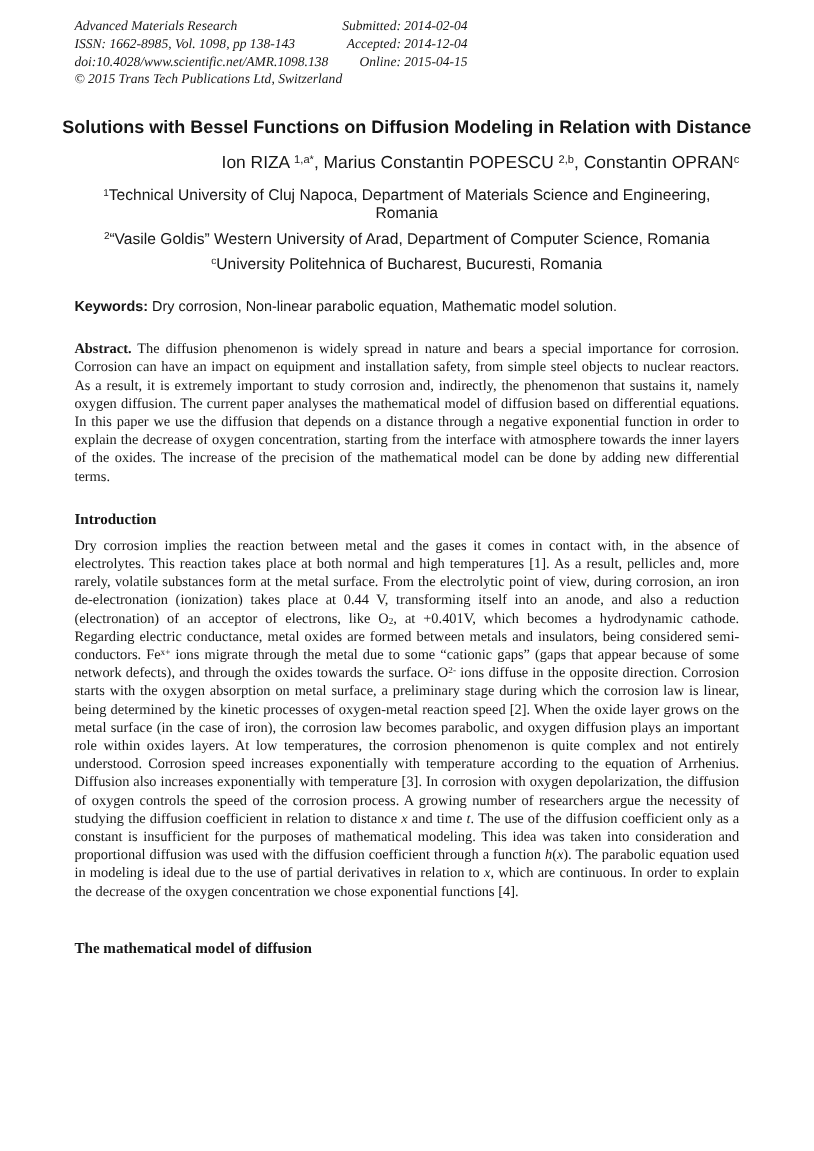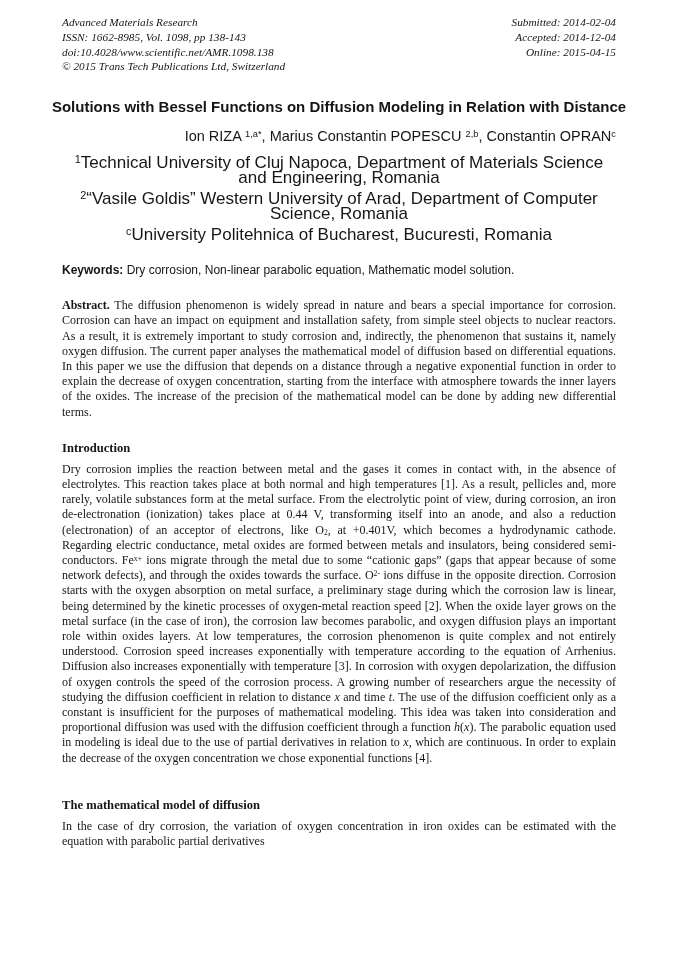"Advanced Materials Research" .journal-header { justify-content: space-between -> none }
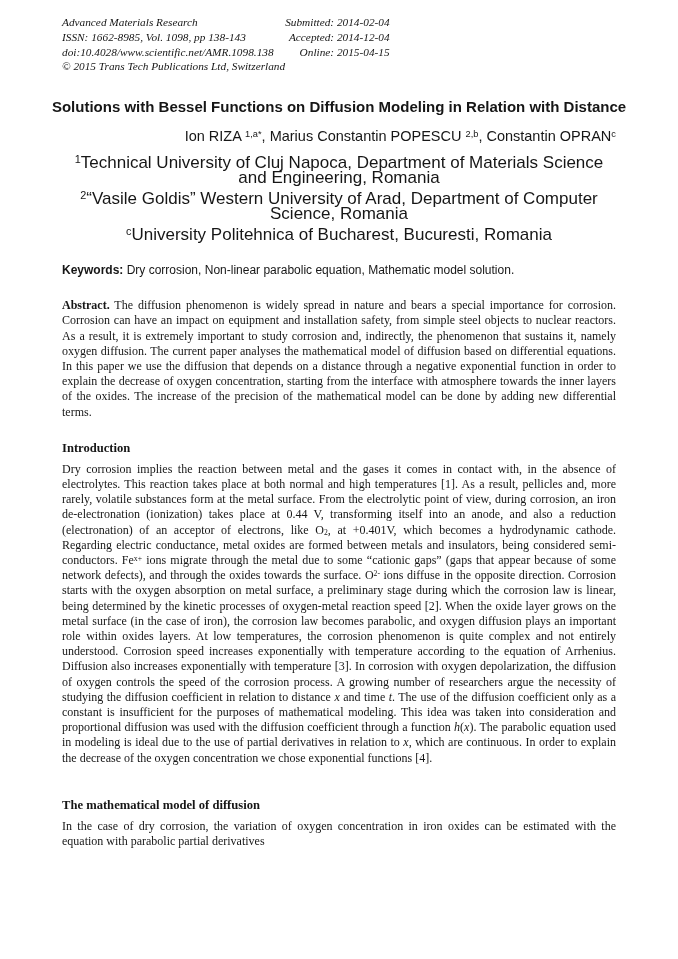"1Technical University of Cluj Napoca," .affiliation-line { font-size: 17px -> 13px }
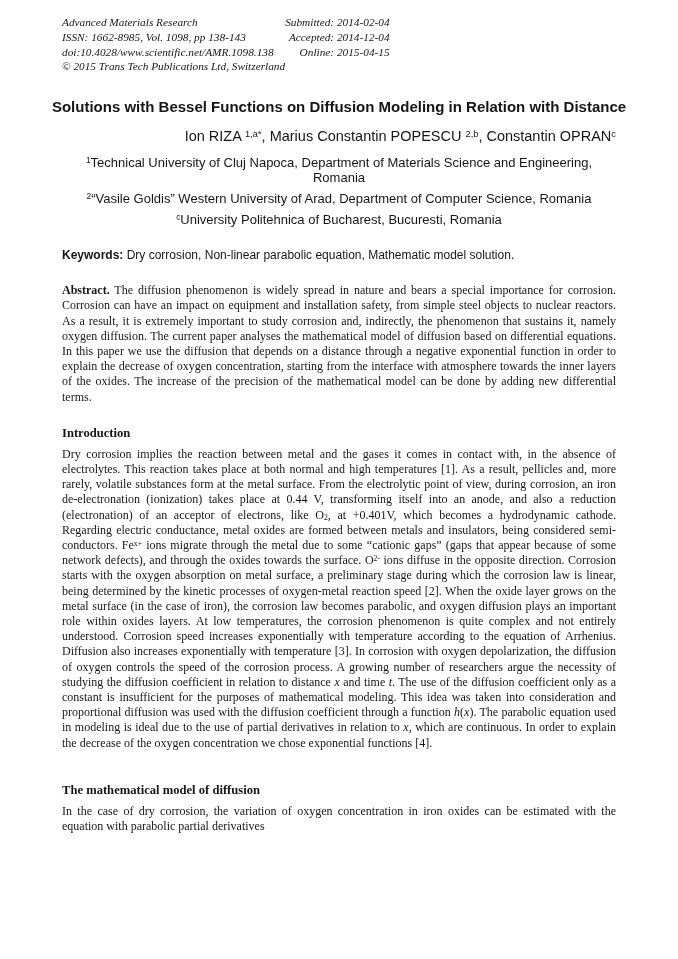"In the case of dry" p.body-par { html: <p>In the case of dry corrosion, the variation of oxygen concentration in iron oxides can be estimated with the equation with parabolic partial derivatives</p> -> none }
